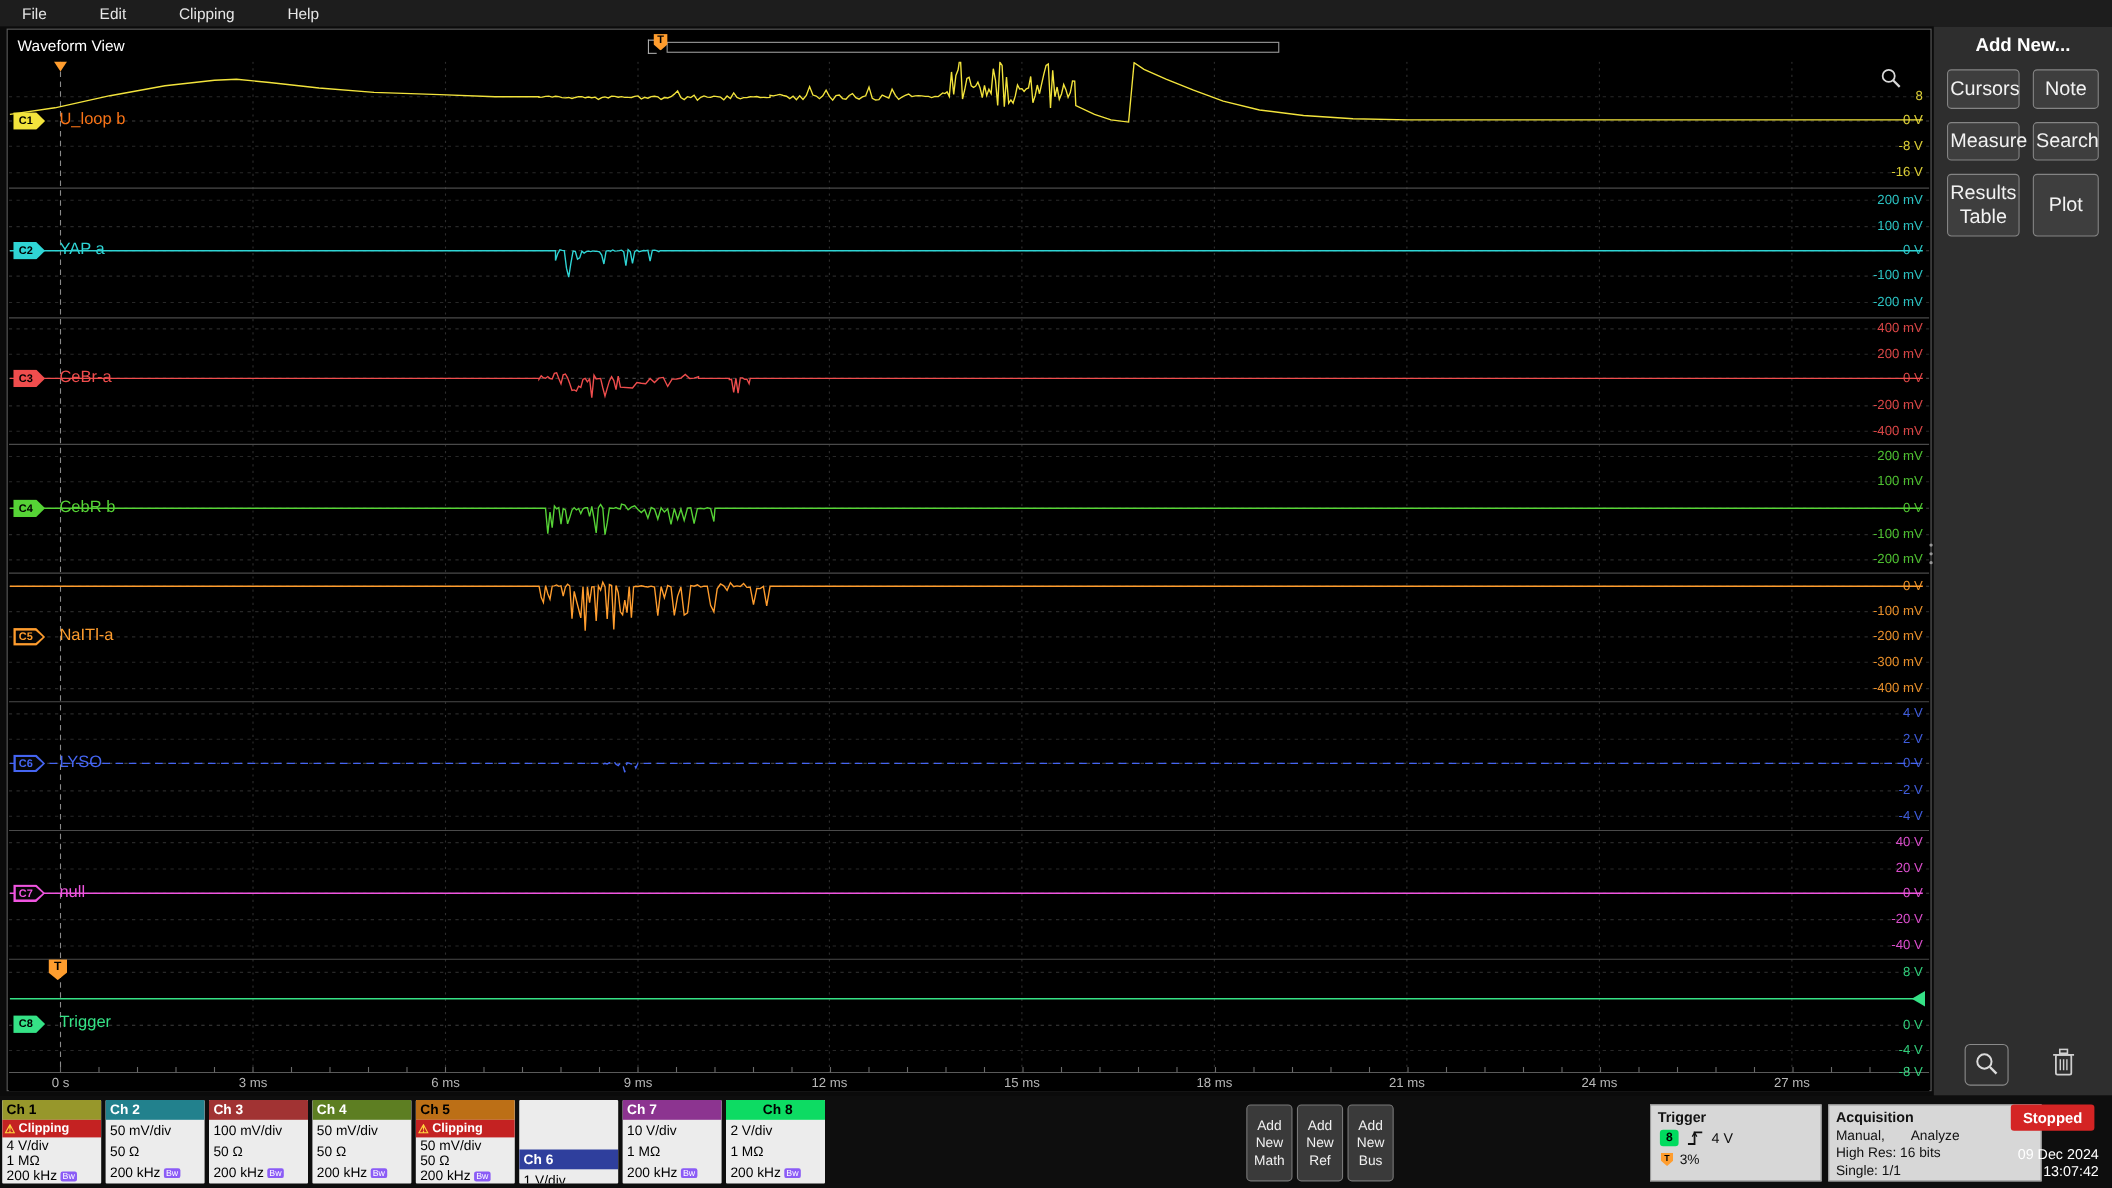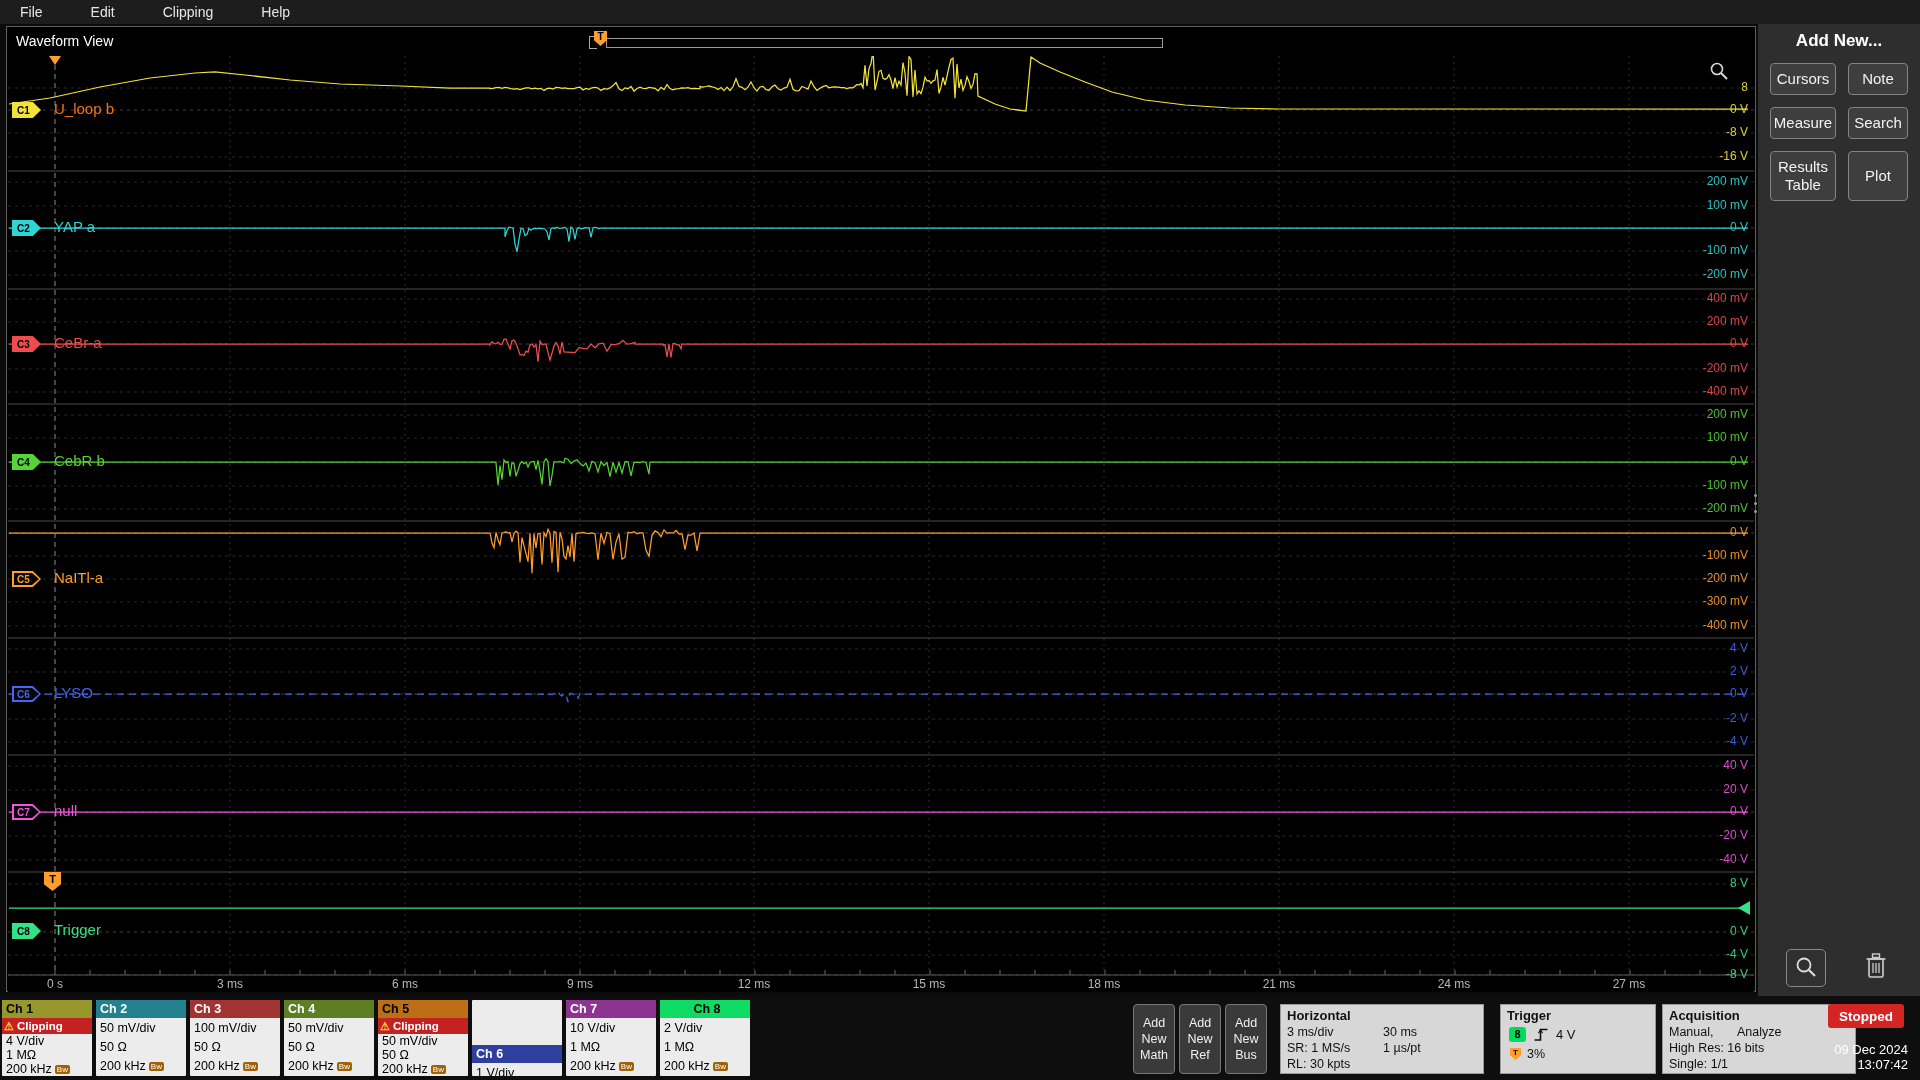"Cursors" .sb-btn { font-size: 15px -> 18px }
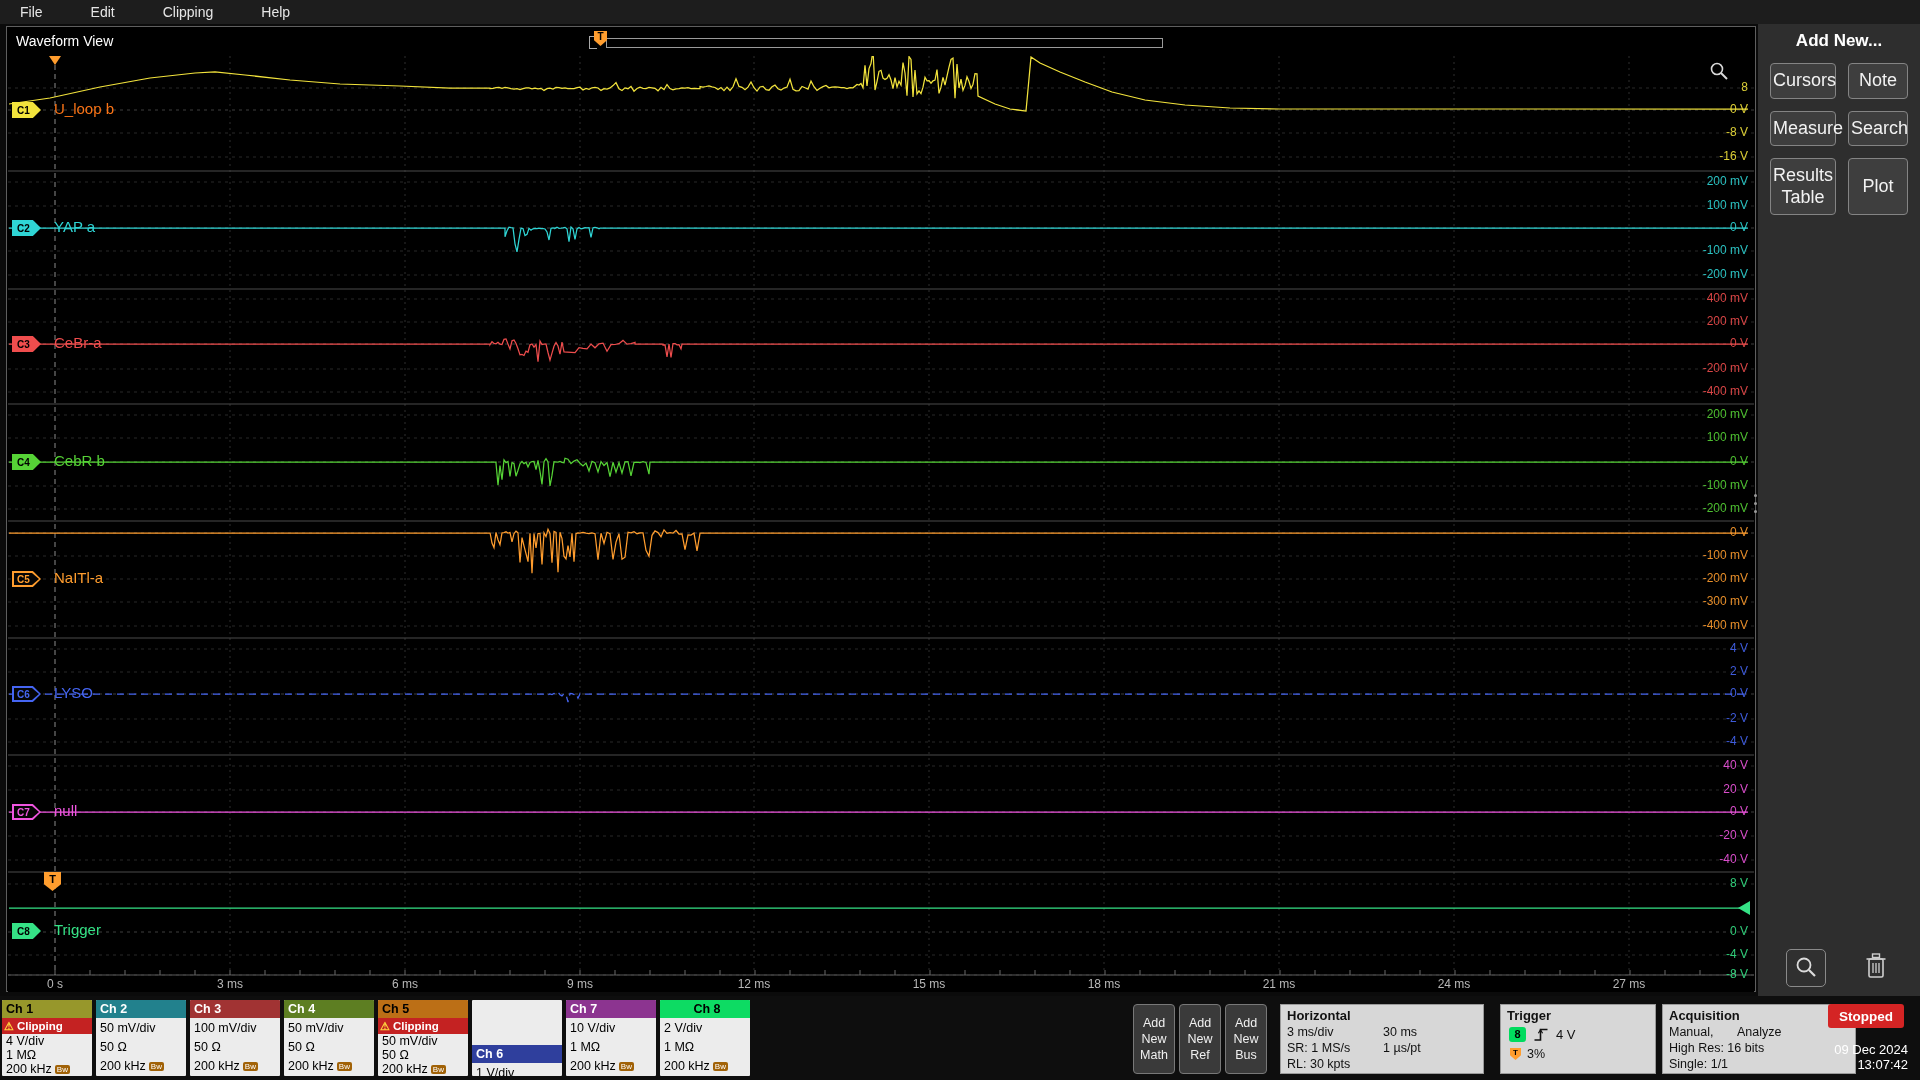"Horizontal" div.panel { html: <div> <div>Horizontal</div> <div> <div> <span>3 ms/div</span> <span>30 ms</span> </div> <div> <span>SR: 1 MS/s</span> <span>1 µs/pt</span> </div> <div> <span>RL: 30 kpts</span> </div> </div> </div> -> none }
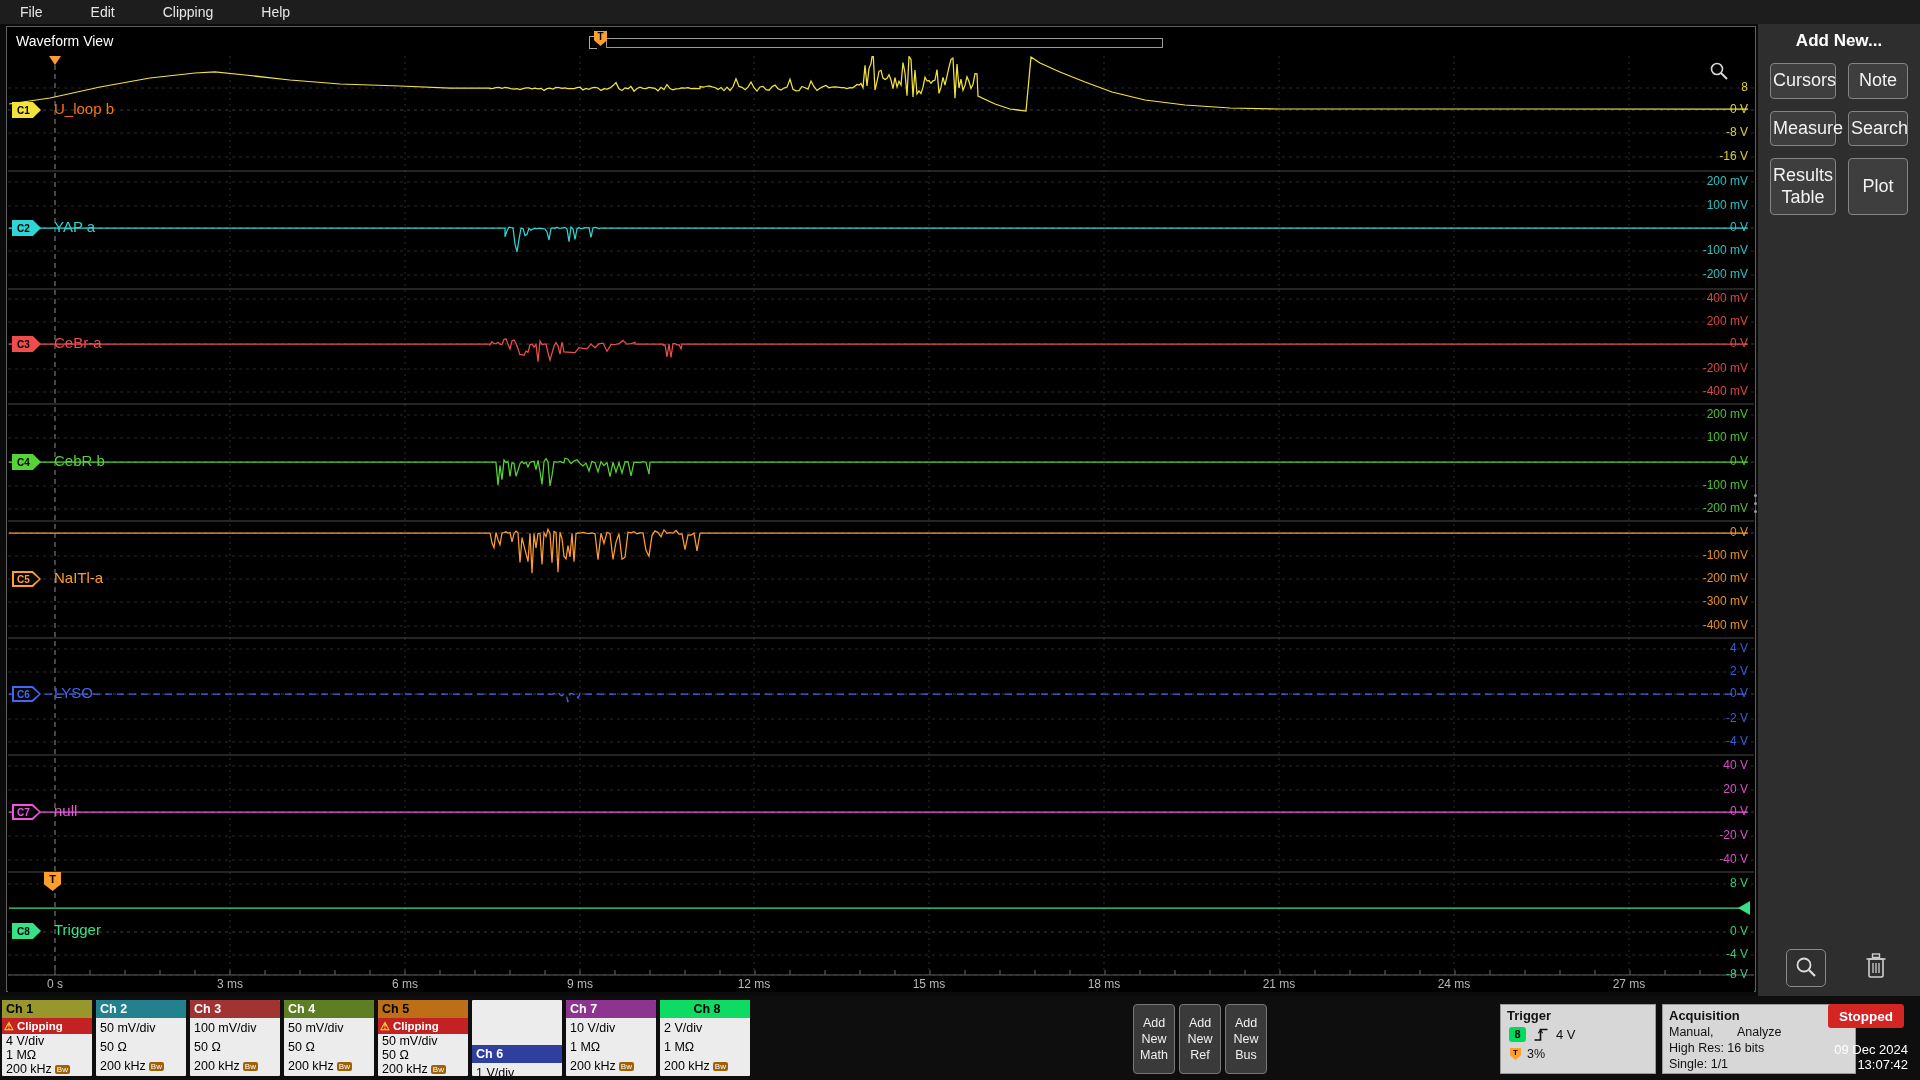"Bw" .bw-chip { background: #a16207 -> #8b5cf6 }
